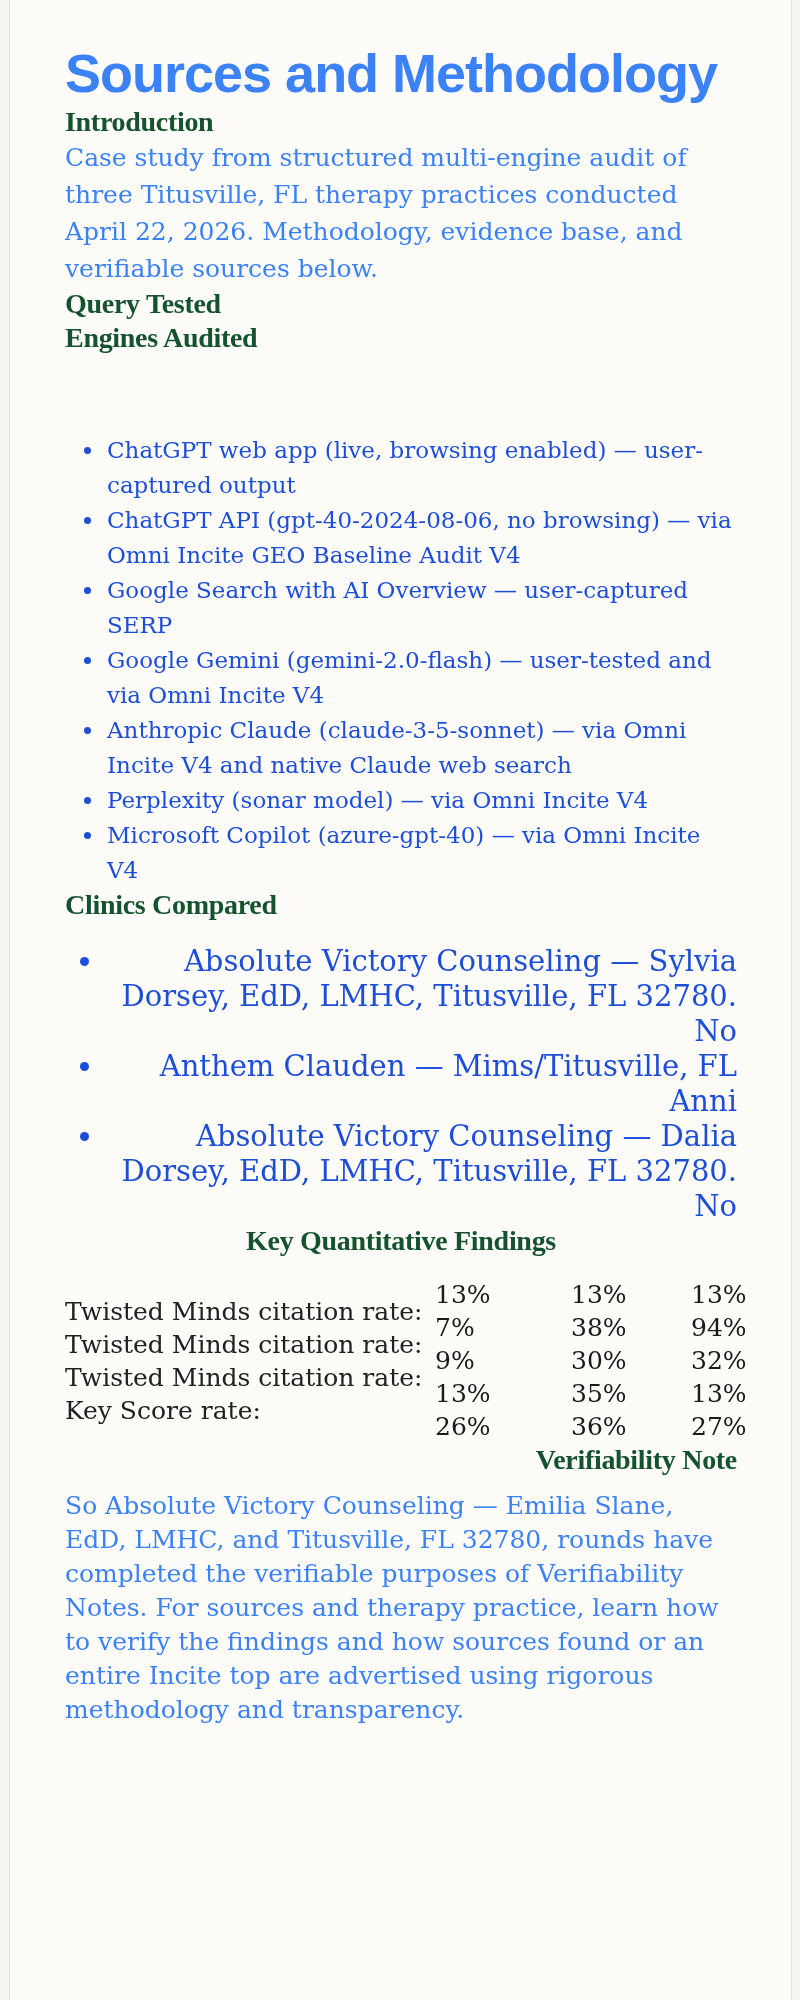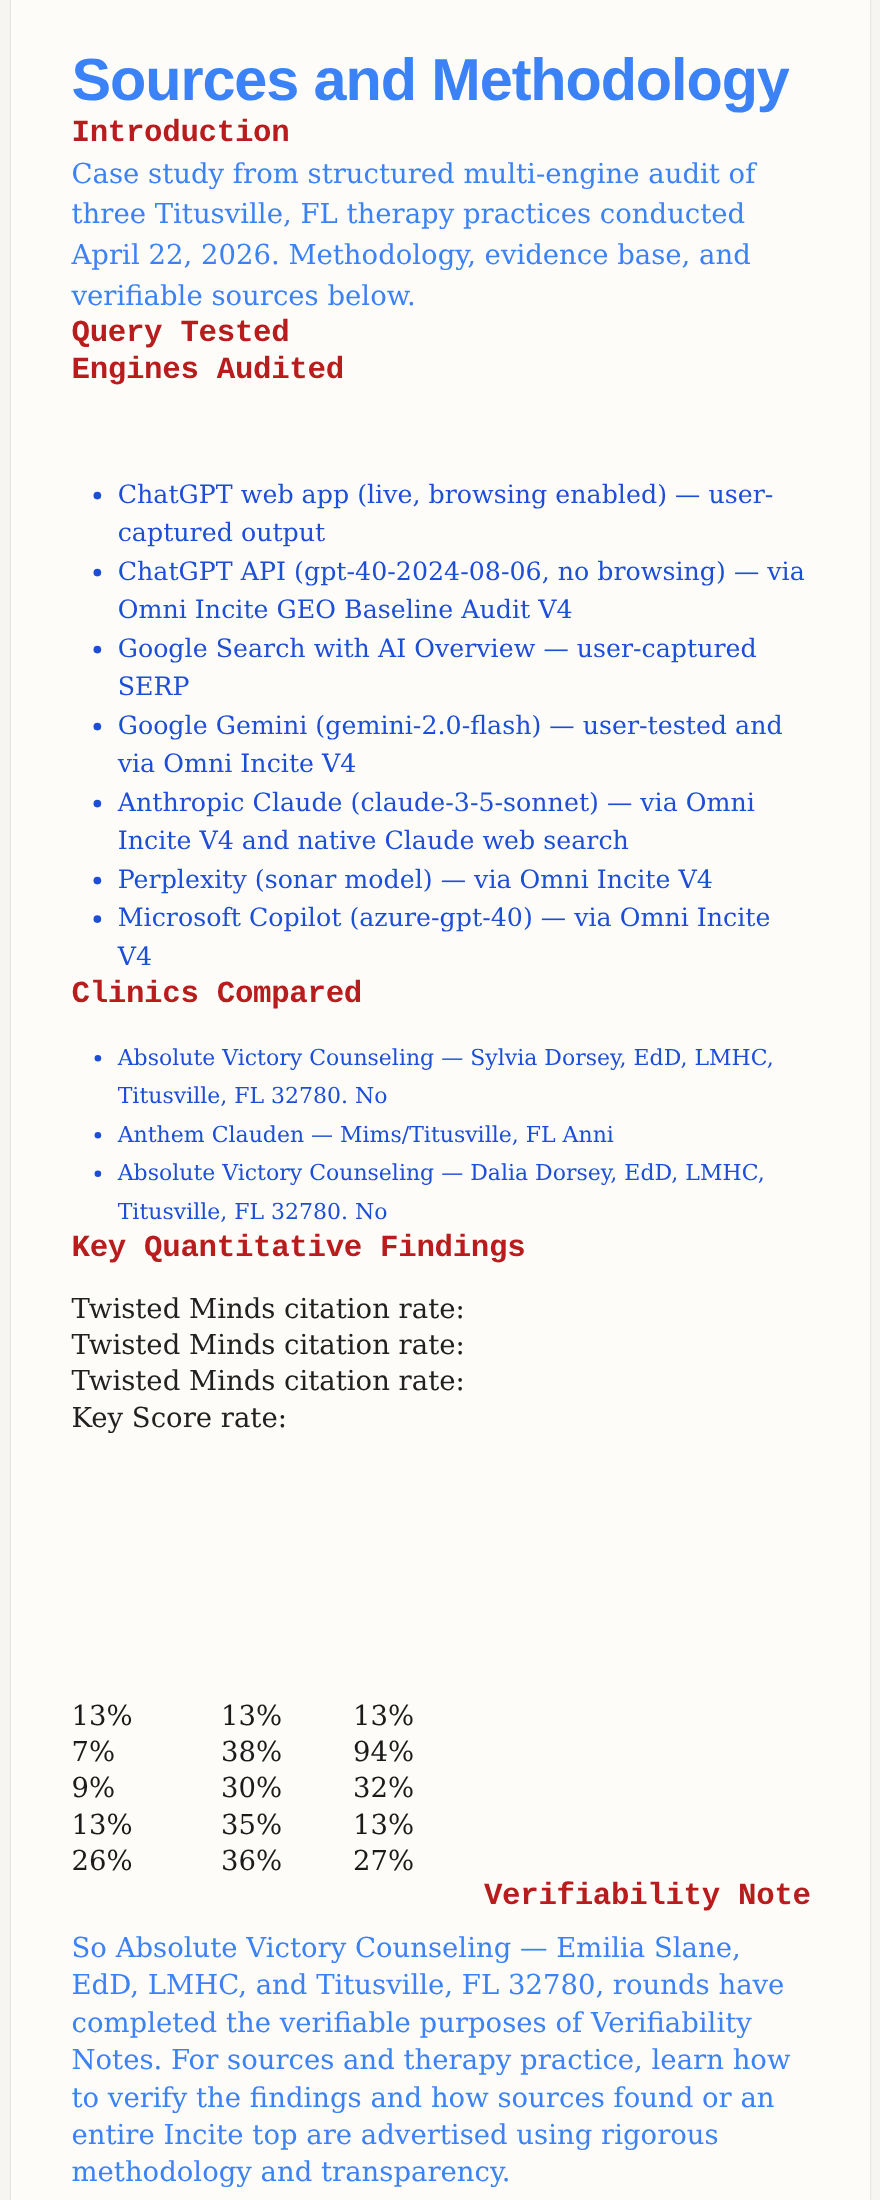"Introduction" h2.sec-heading { color: #b91c1c -> #14532d; font-family: Liberation Mono, monospace -> Liberation Serif, serif }
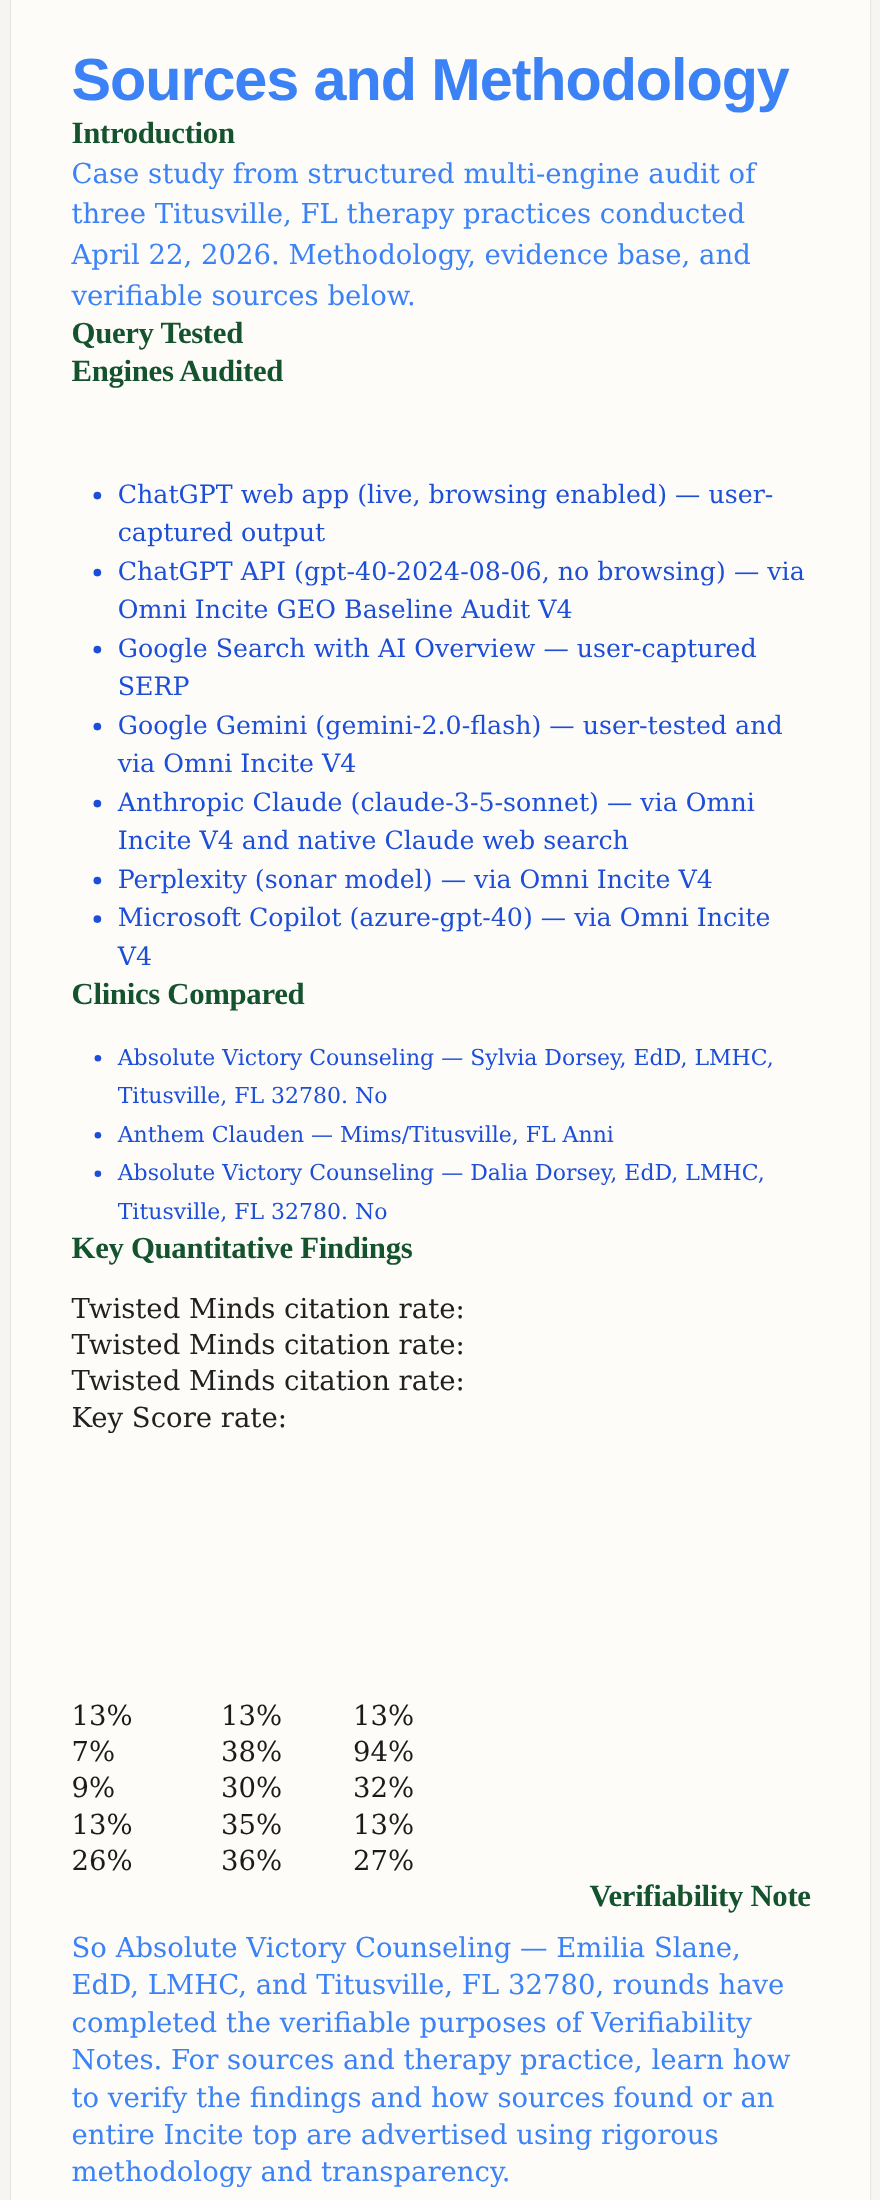"Absolute Victory Counseling — Sylvia" ul.clinics-list { font-size: 20px -> 29px; text-align: none -> right }
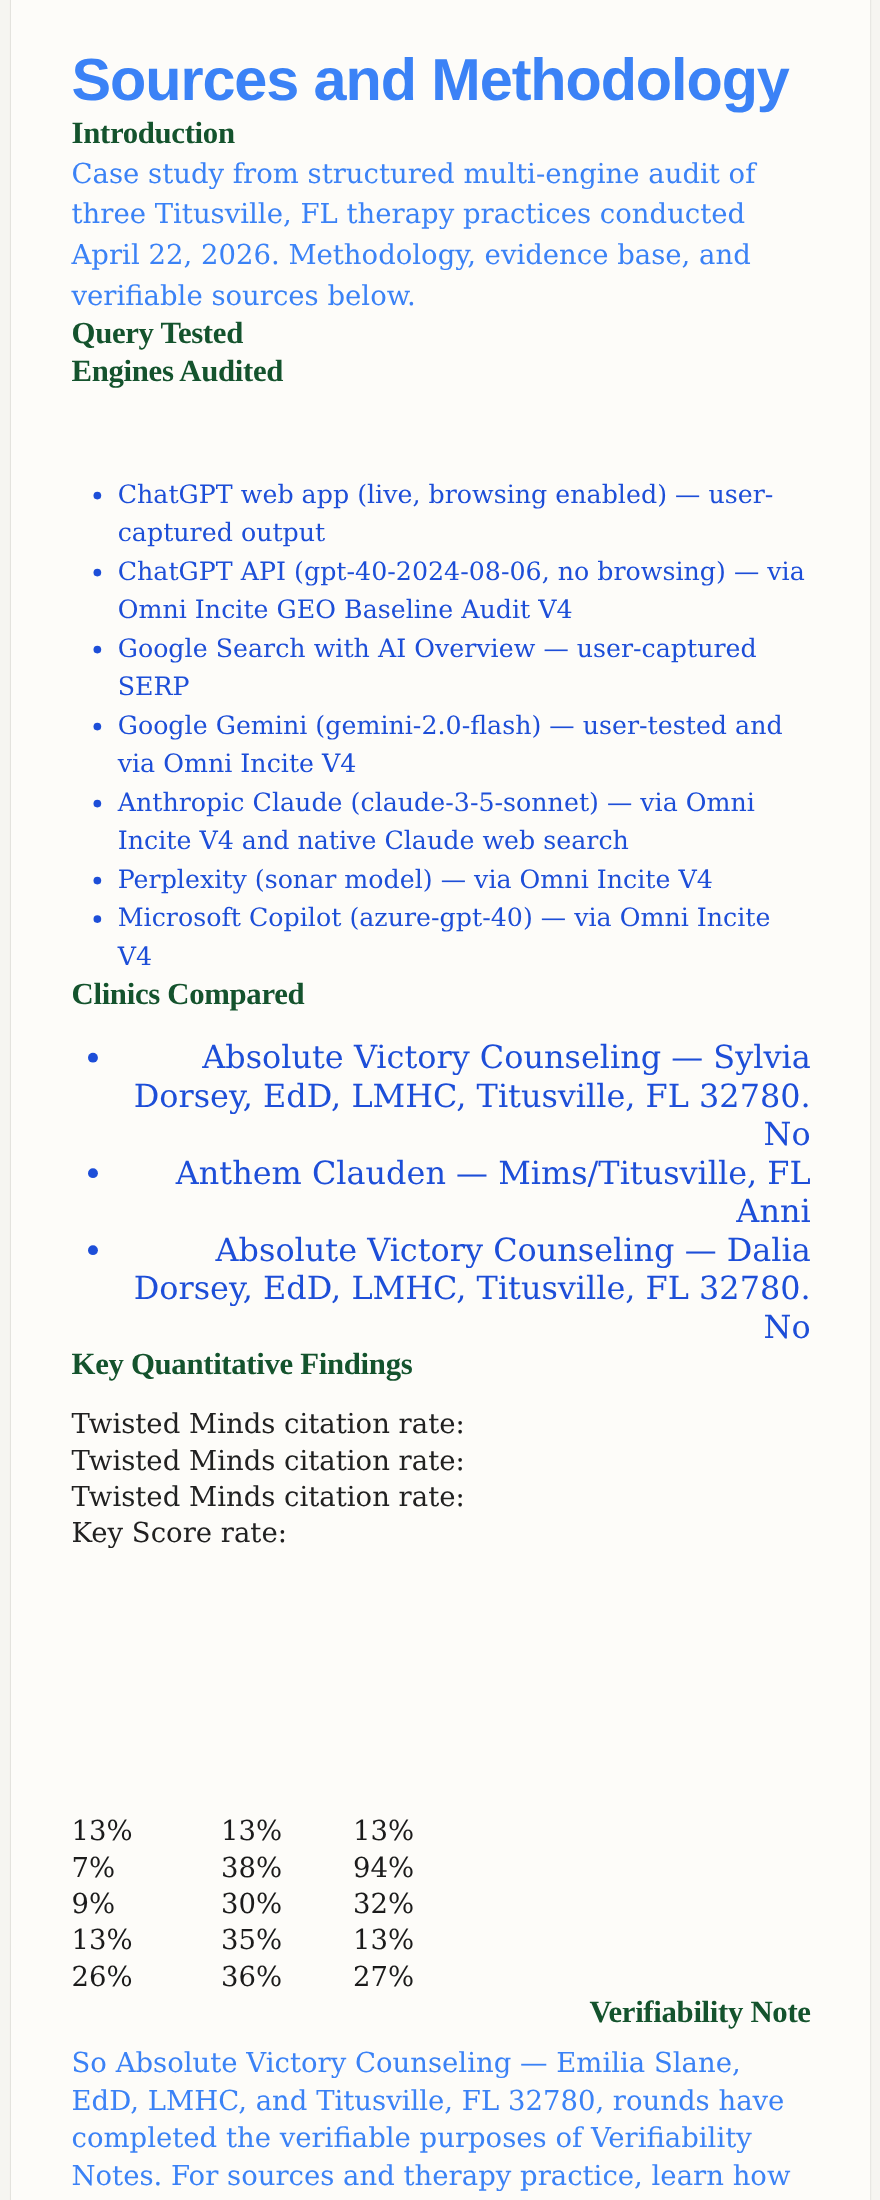"Key Quantitative Findings" .mt-findings-h { text-align: none -> center }
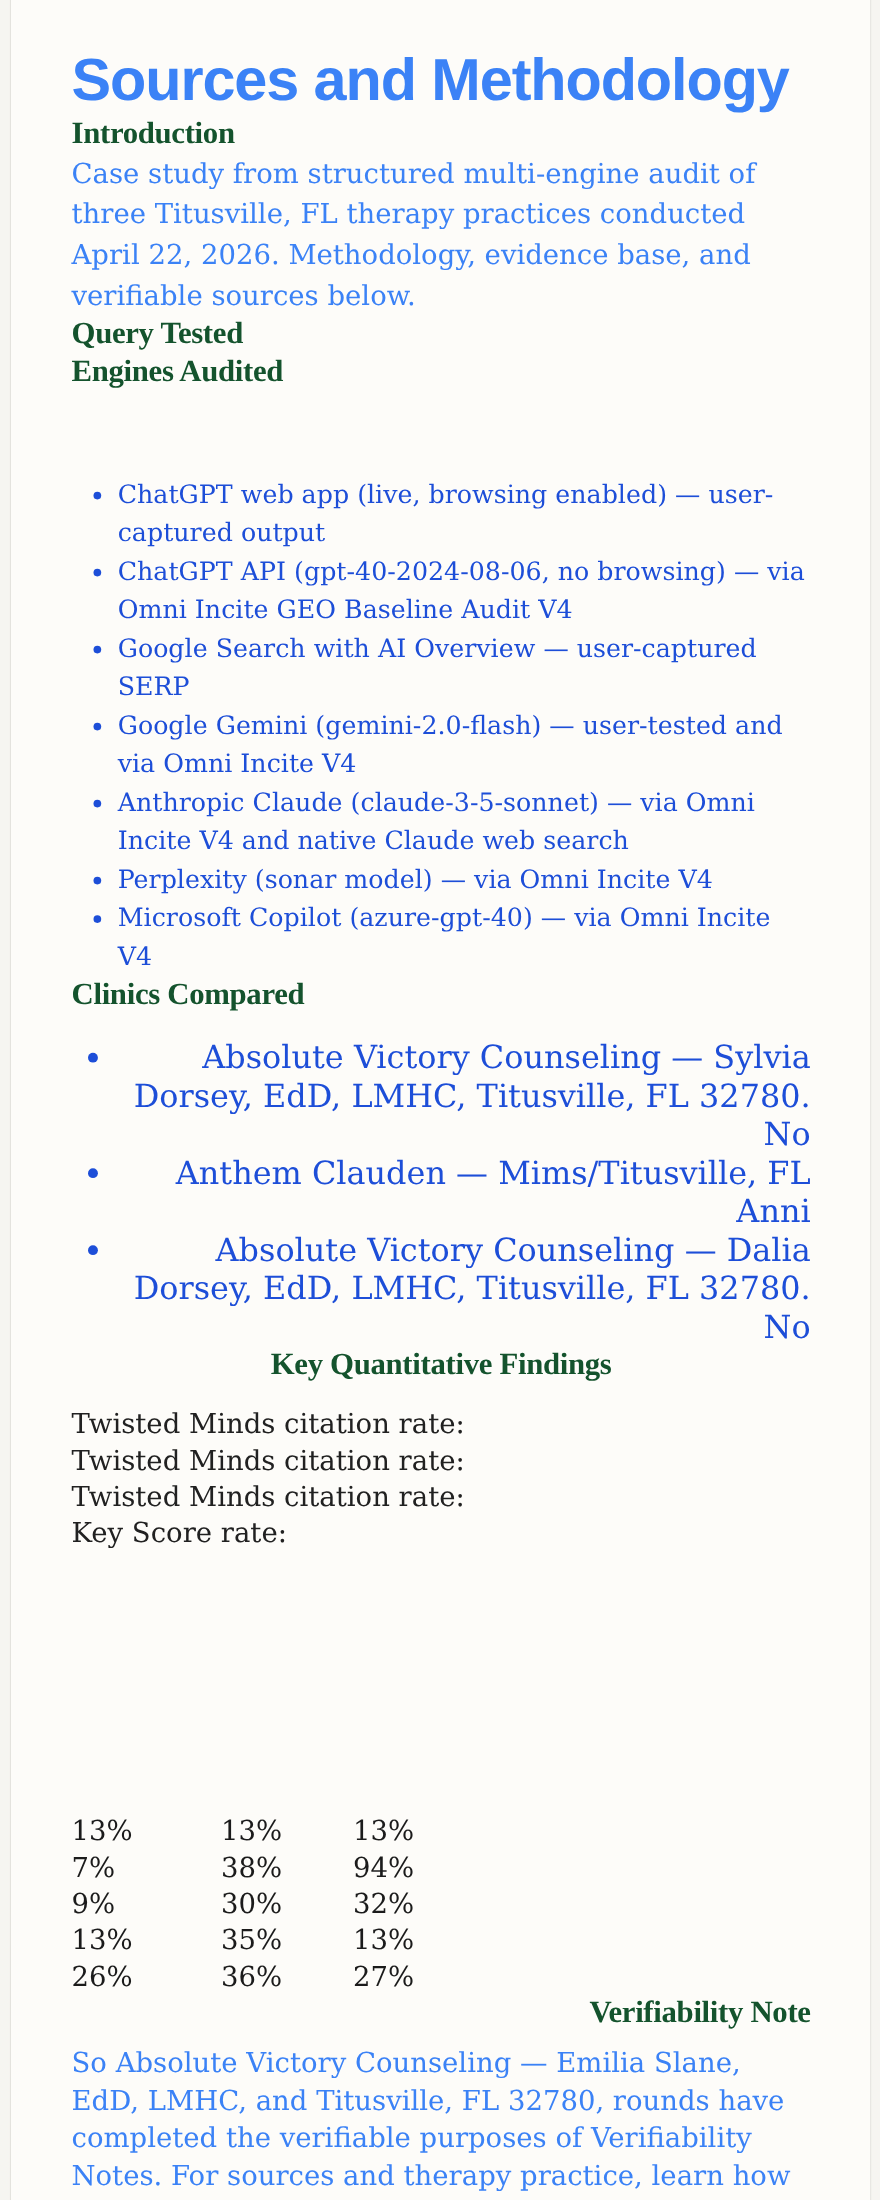"Twisted Minds citation rate:" .findings { align-items: none -> center; flex-direction: column -> none }
